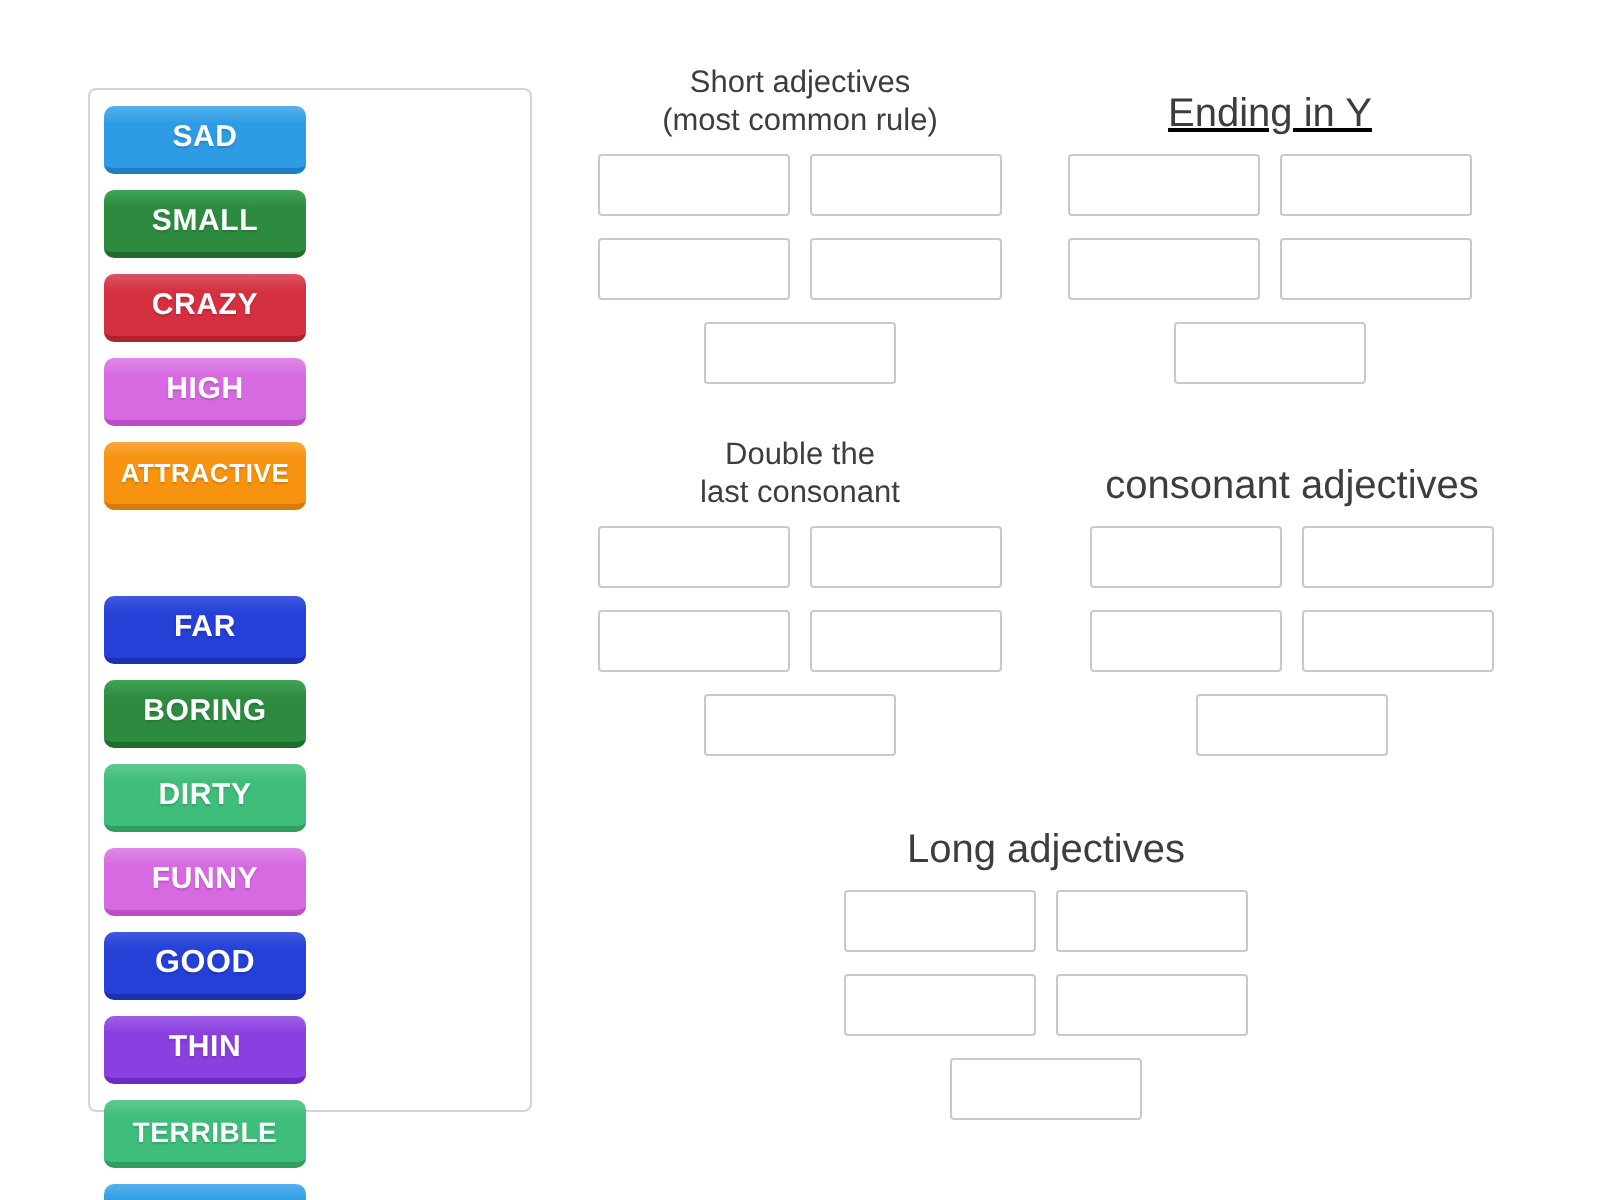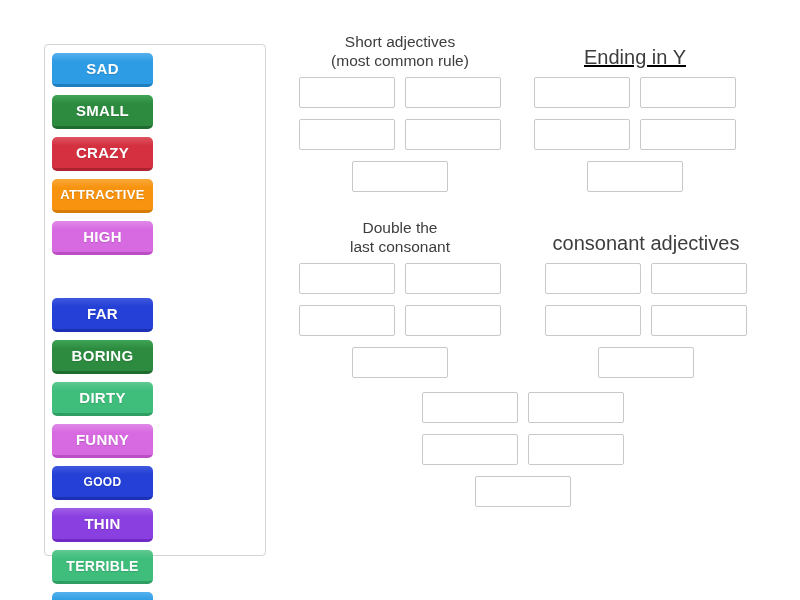"ATTRACTIVE" div.tile { order: before "HIGH" -> after "HIGH" }
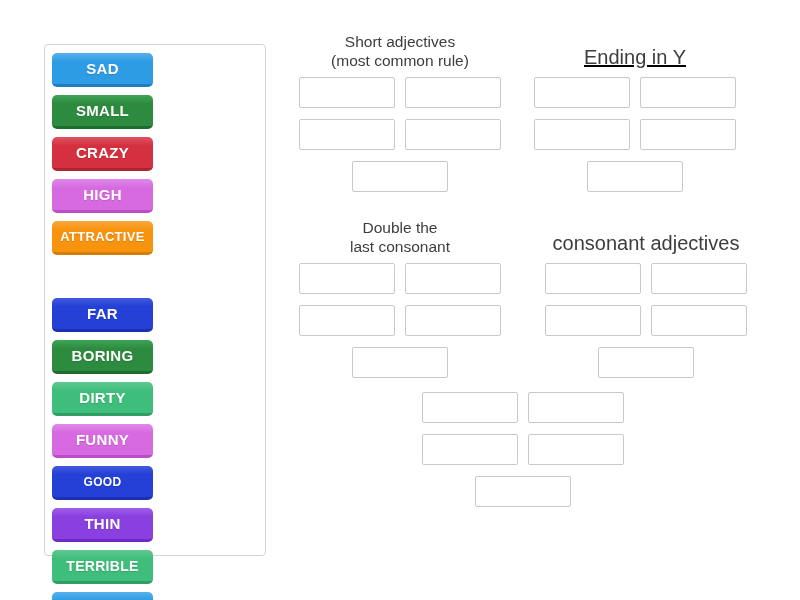"Long adjectives" div.group-title { html: none -> <div> <div>Long adjectives</div> </div> }
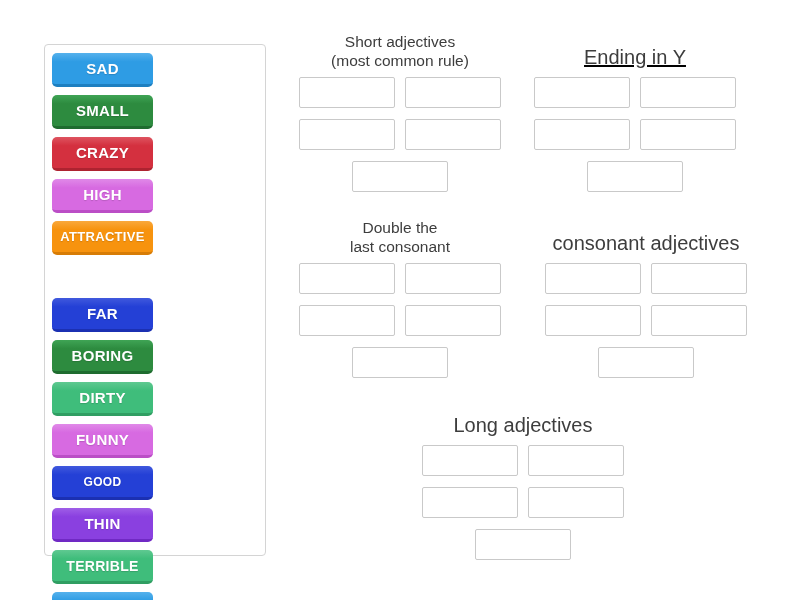"GOOD" div.tile { font-size: 12px -> 16px }
